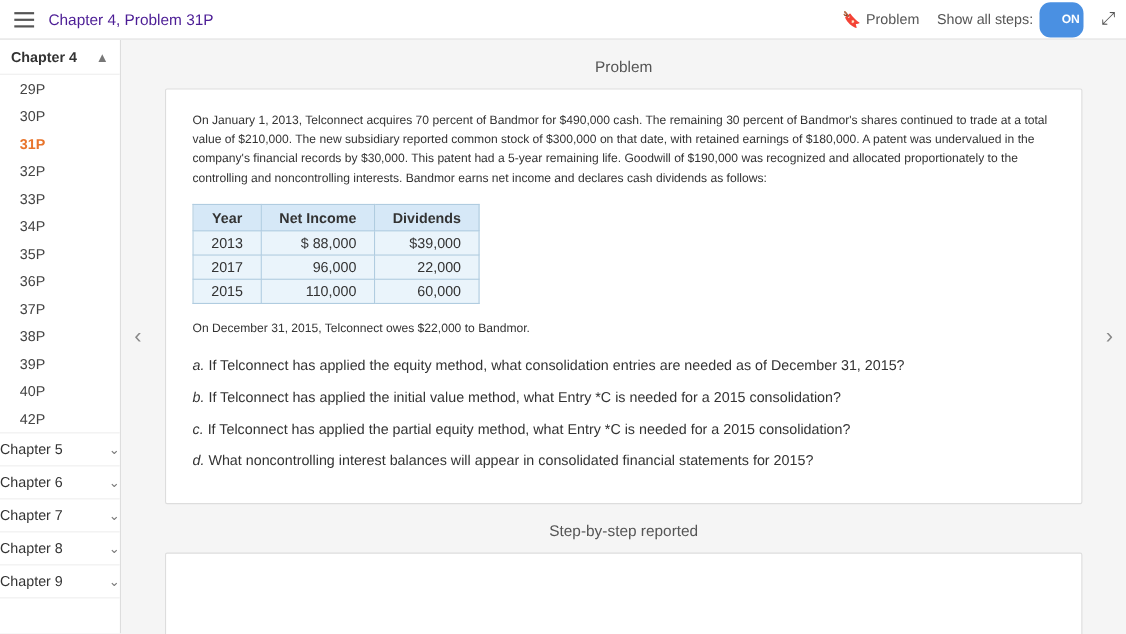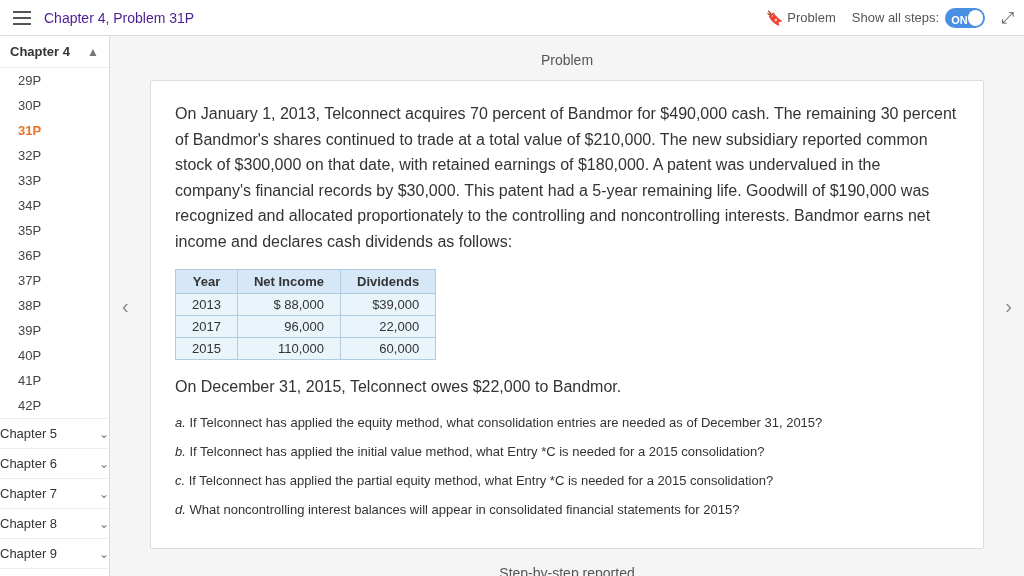"ON" .toggle-switch { align-items: flex-end -> center; padding: 2px -> 16px }
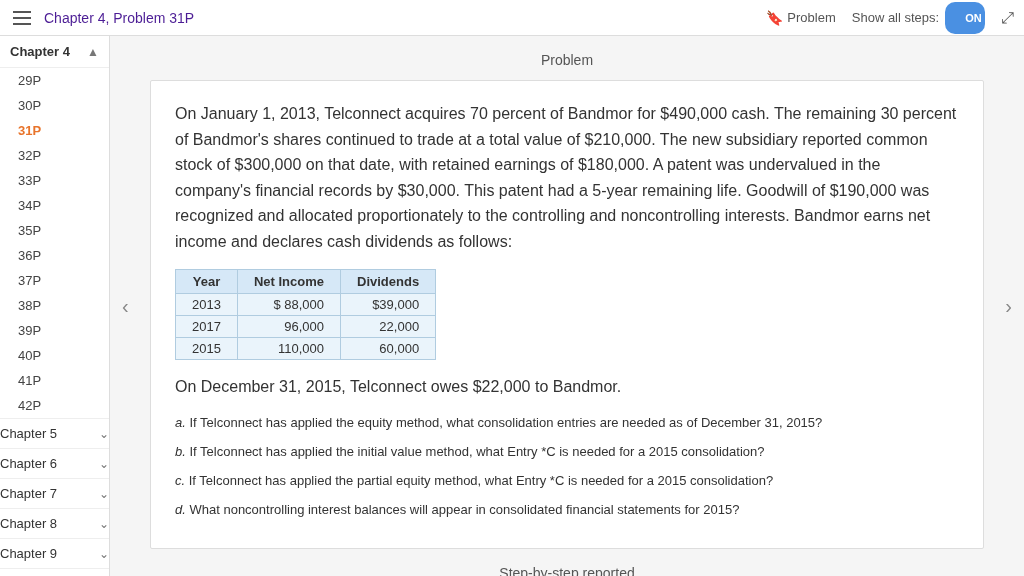"On January 1, 2013, Telconnect" .problem-text { font-size: 16px -> 11px }
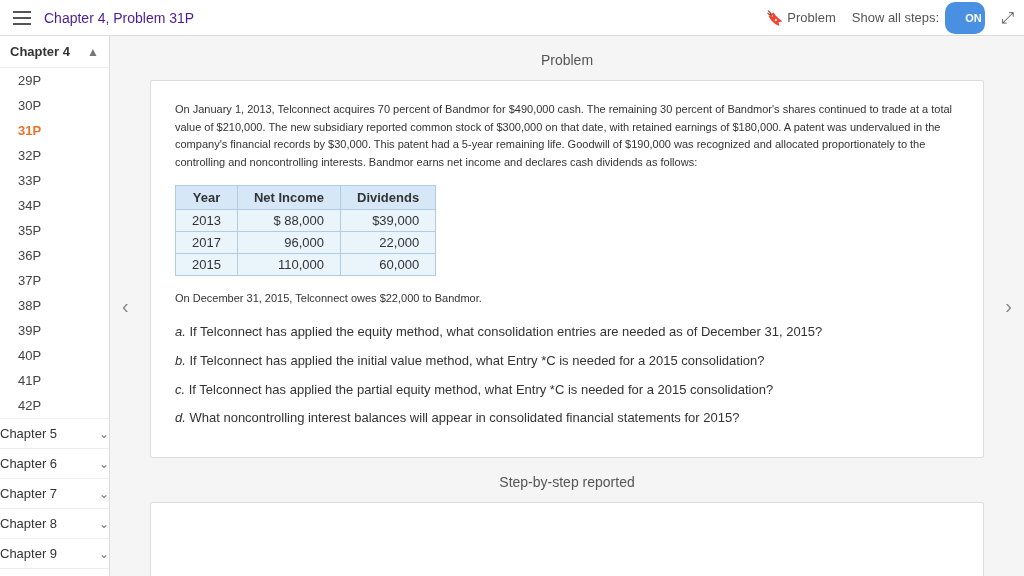"41P" div.sidebar-item { html: <div>41P</div> -> none }
